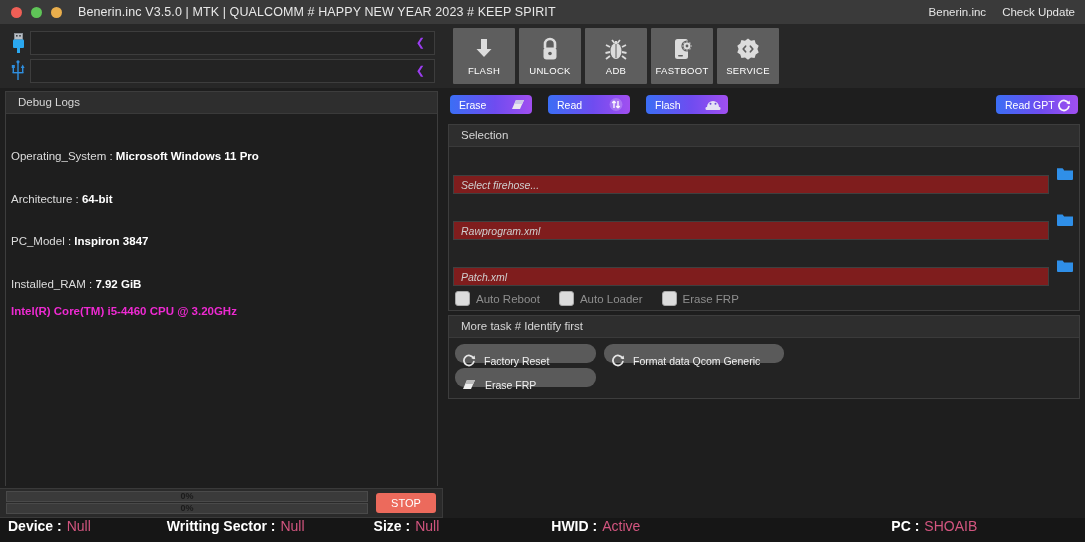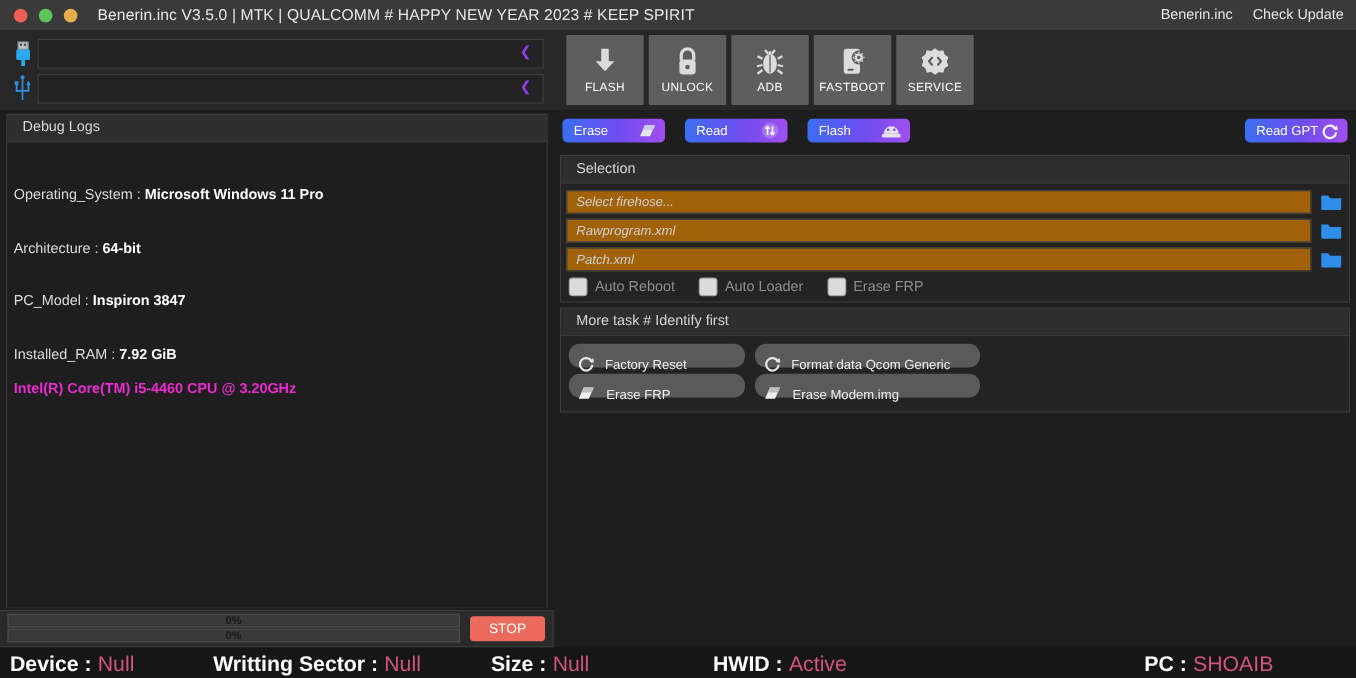"Select firehose..." .file-field { background: #a16207 -> #7f1d1d; margin-top: none -> 23px }
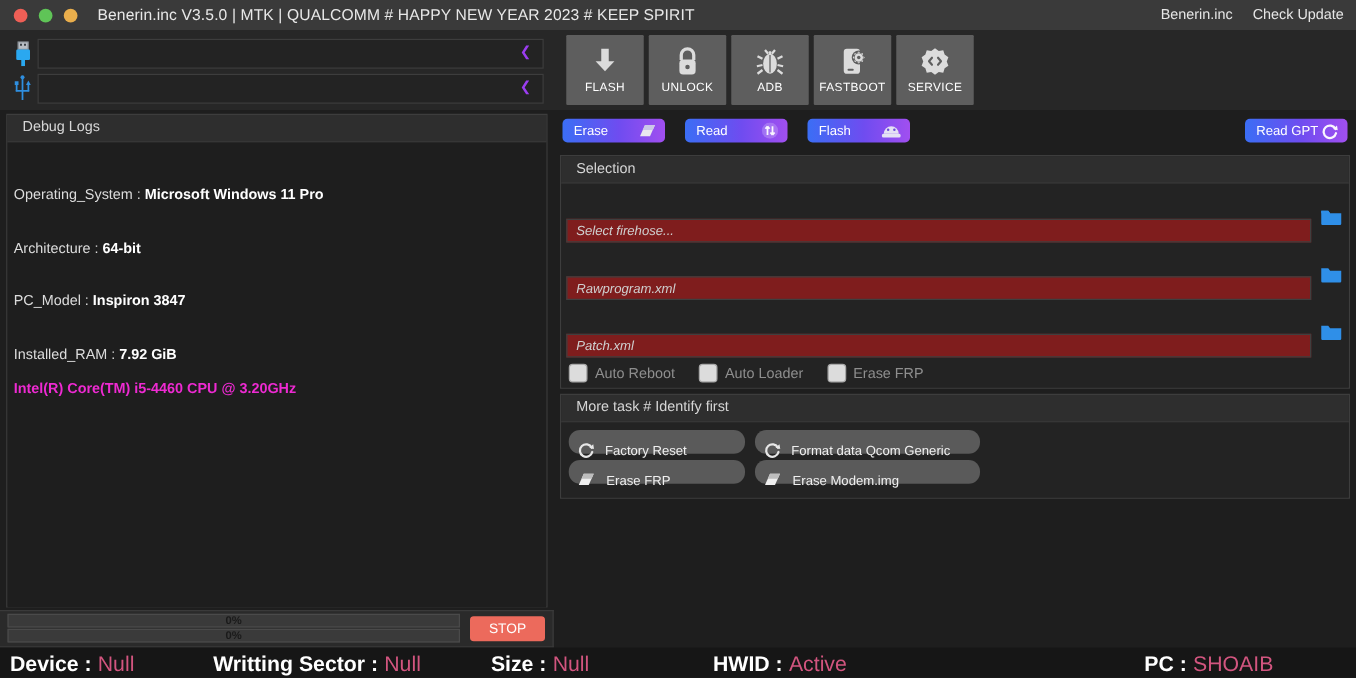"Erase Modem.img" button.task-btn { html: <button> <span> <svg> <polygon></polygon> <polygon></polygon> </svg> </span> <span>Erase Modem.img</span> </button> -> none }
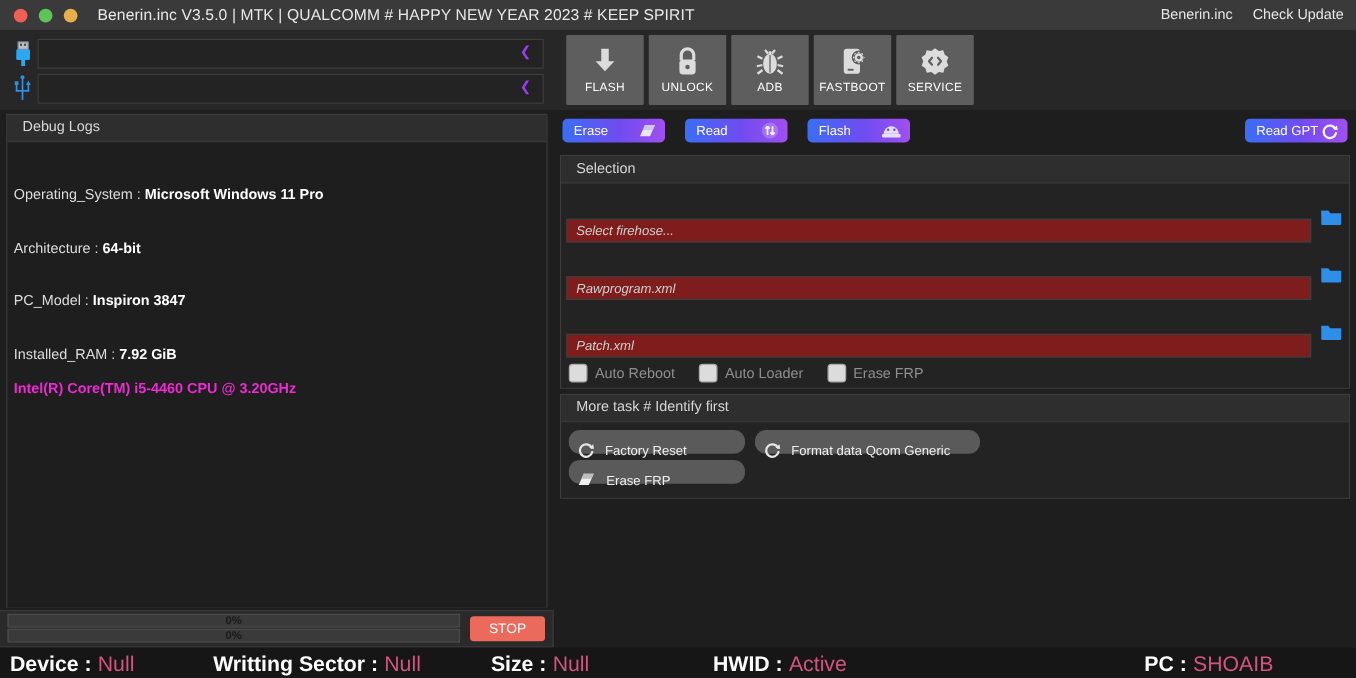"Device :" .statusbar { align-items: flex-end -> flex-start; font-size: 17px -> 14px; gap: none -> 13px }
